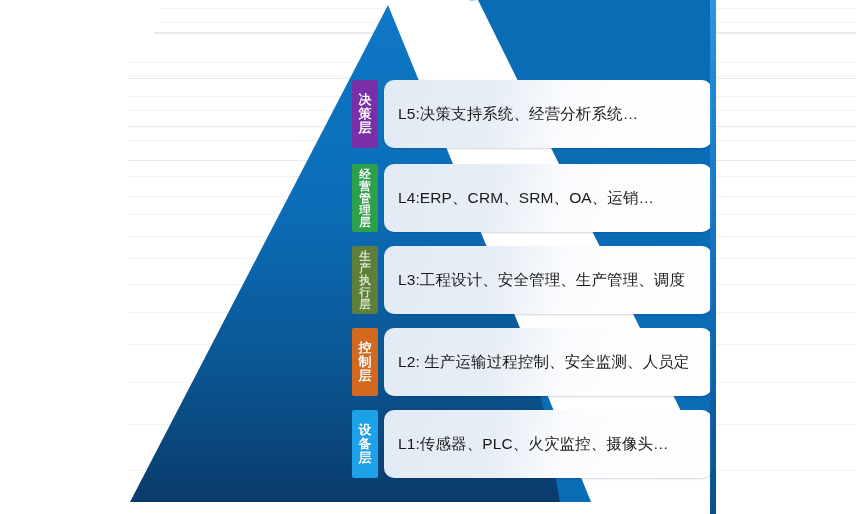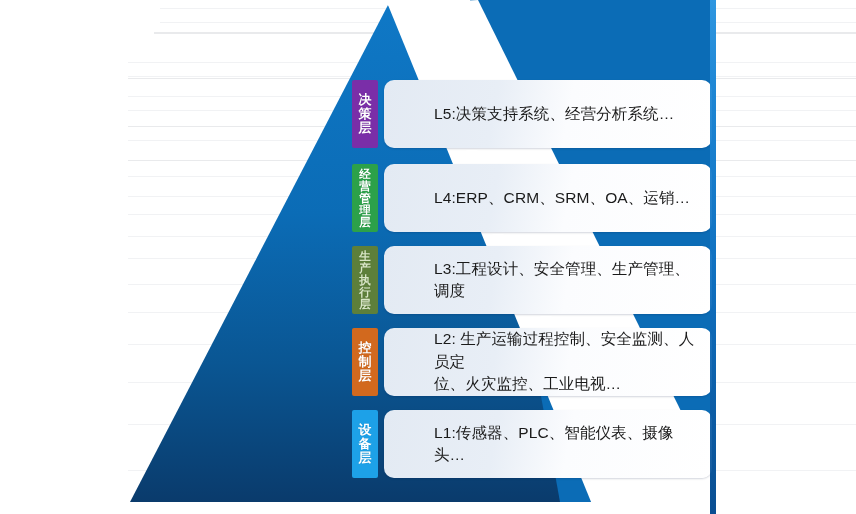"L5:决策支持系统、经营分析系统…" .card-text { margin-left: 36px -> none }
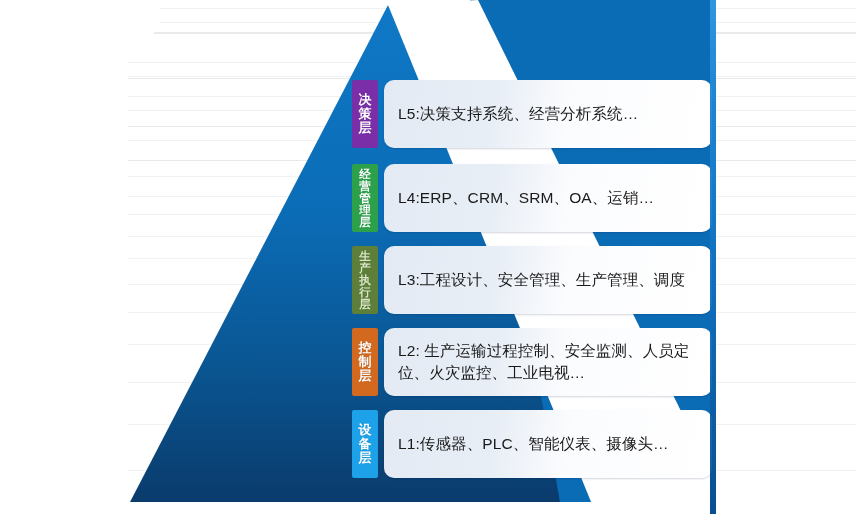"位、火灾监控、工业电视…" div { html: <div>位、火灾监控、工业电视…</div> -> none }
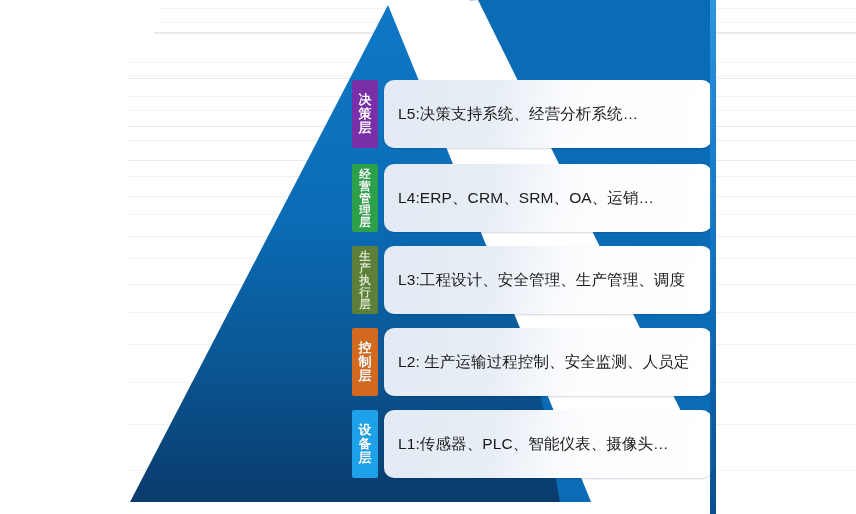"L1:传感器、PLC、智能仪表、摄像头…" div { text: 智能仪表 -> 火灾监控 }
